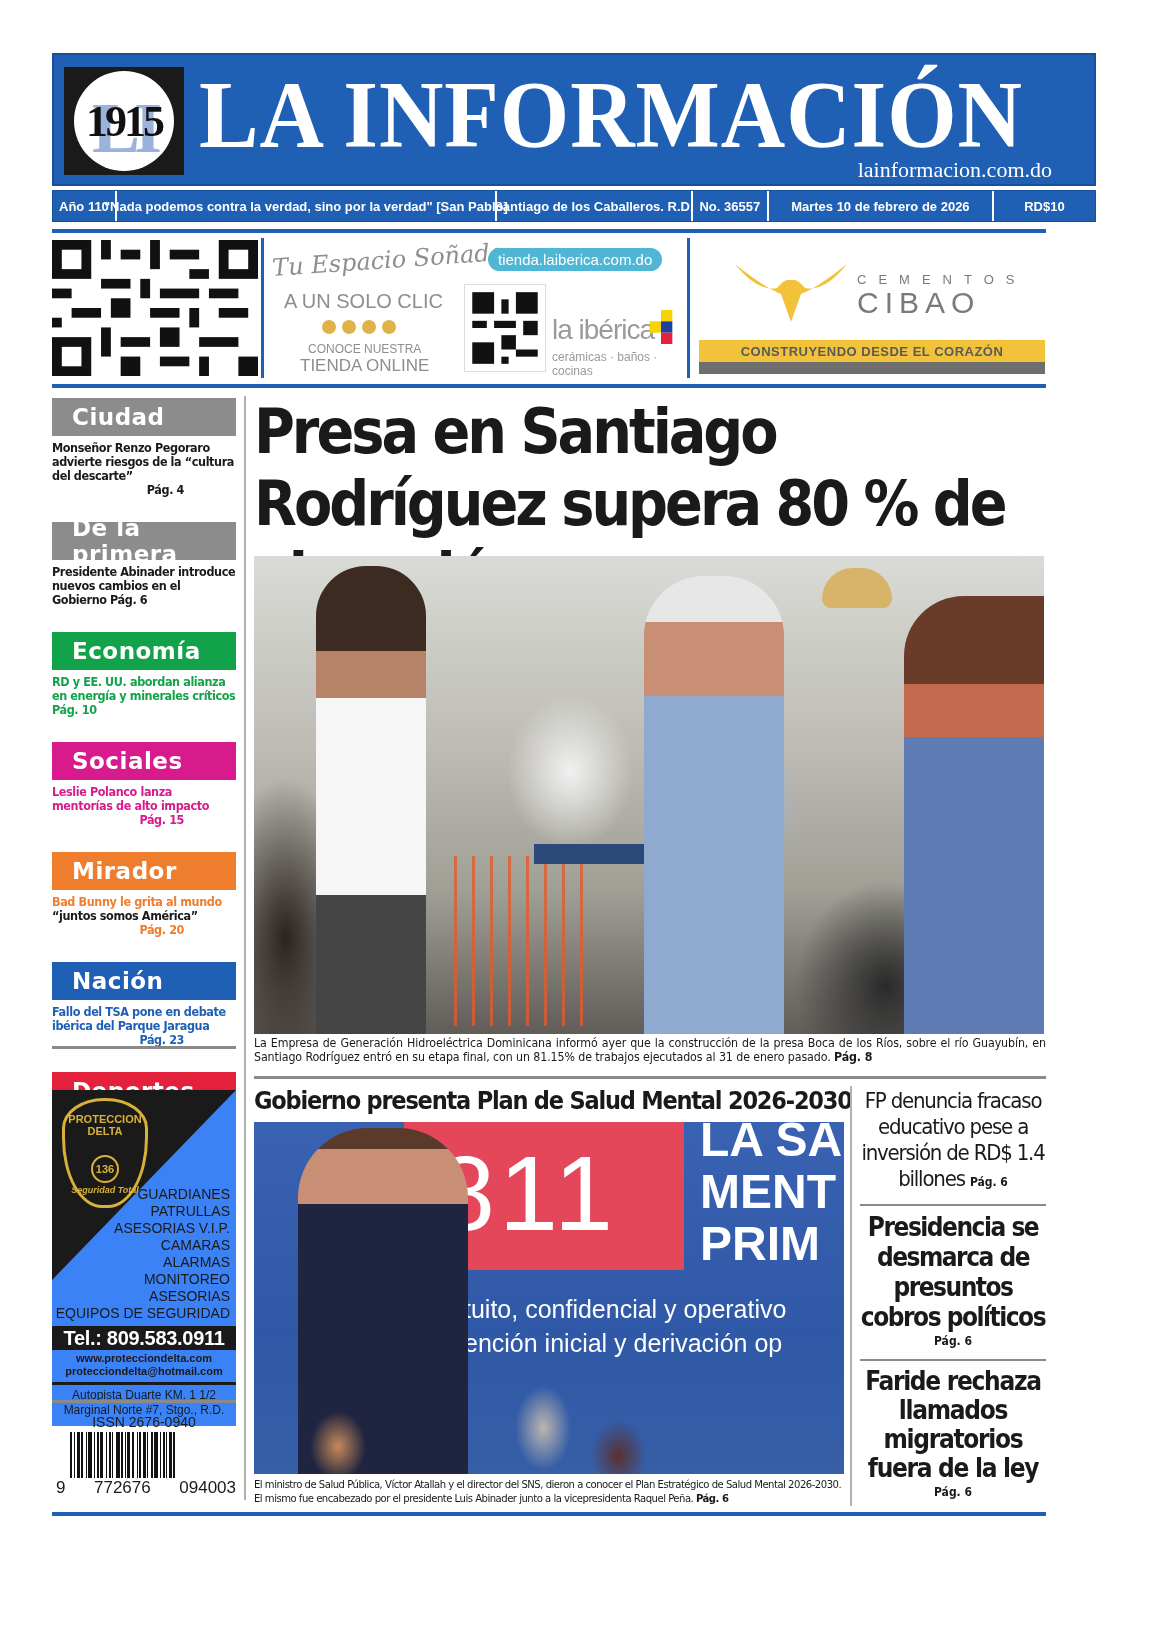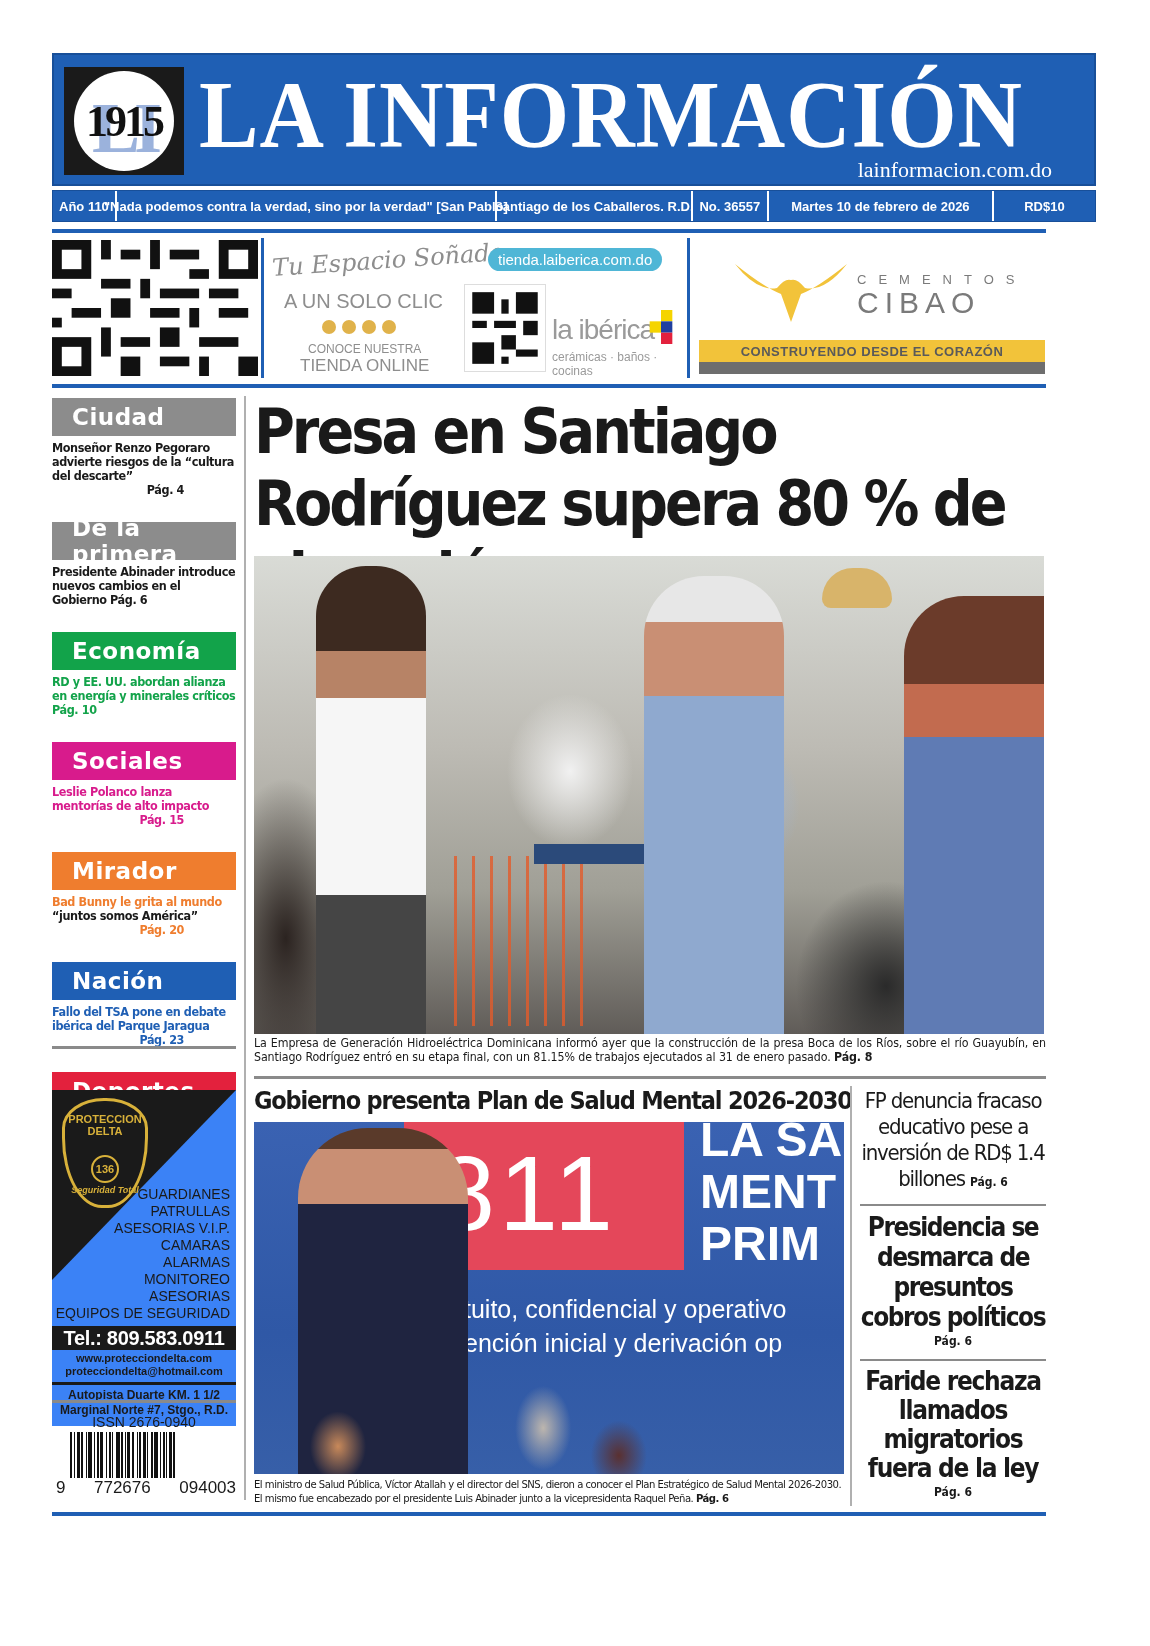"Autopista Duarte KM. 1 1/2" .delta-addr { font-weight: bold -> normal }
